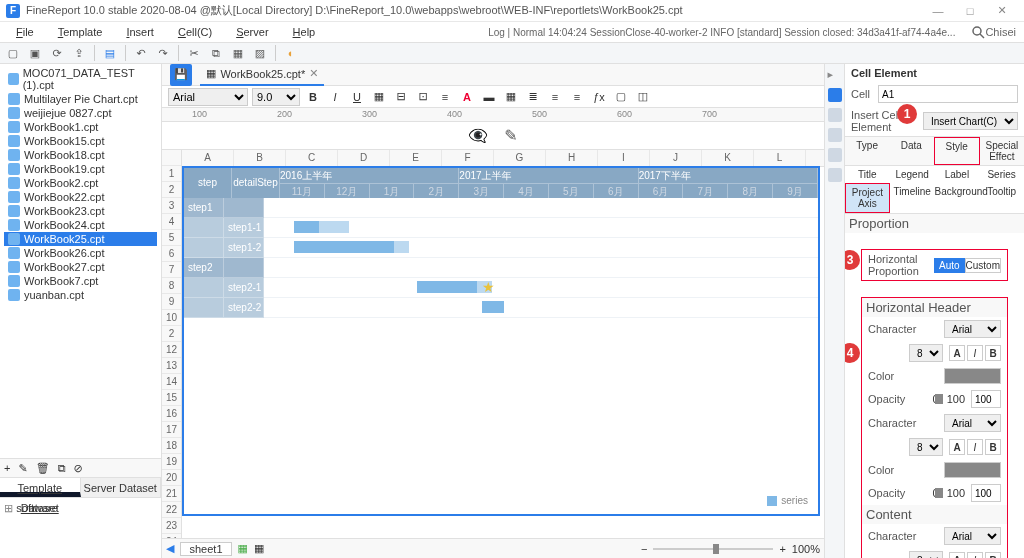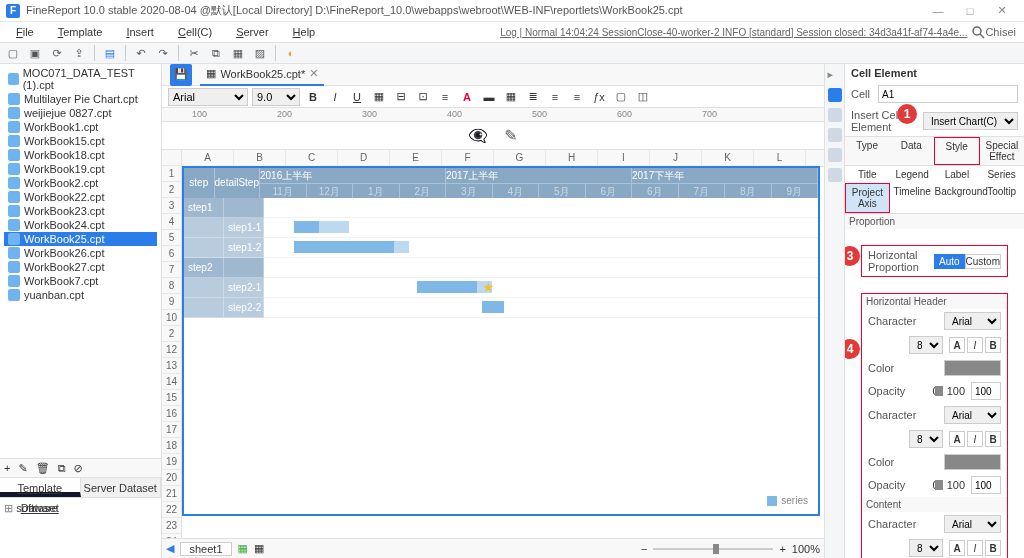"Log | Normal 14:04:24" .menubar .log { margin-right: 4px -> 16px; text-decoration: underline -> none }
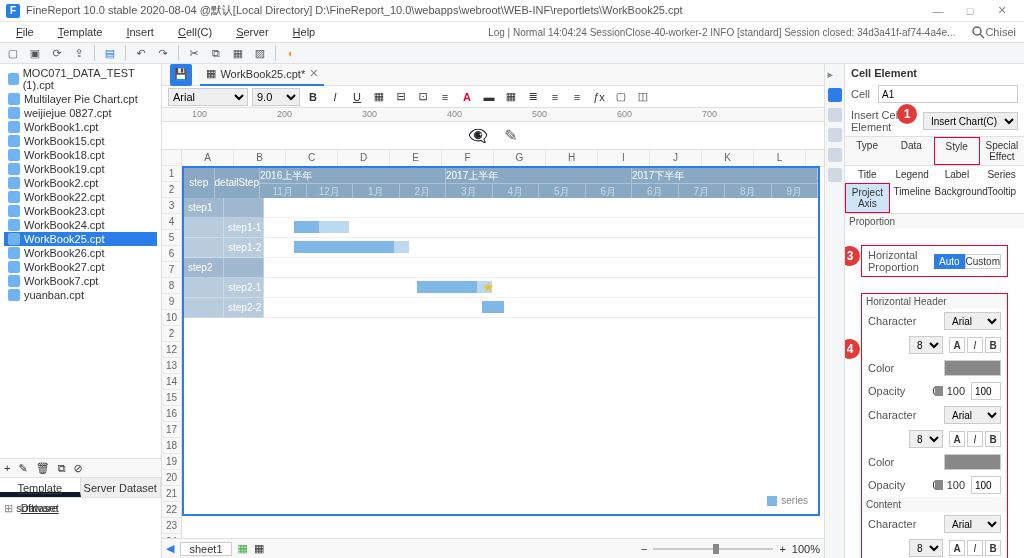"step" .ghead .lh { width: 76px -> 96px }
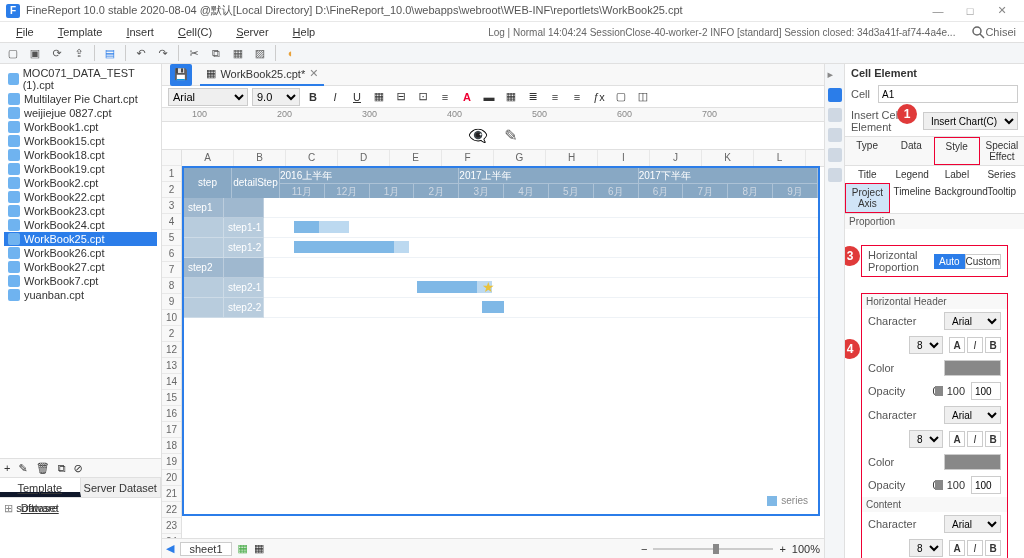"Proportion" .sechead { font-size: 10px -> 13px }
